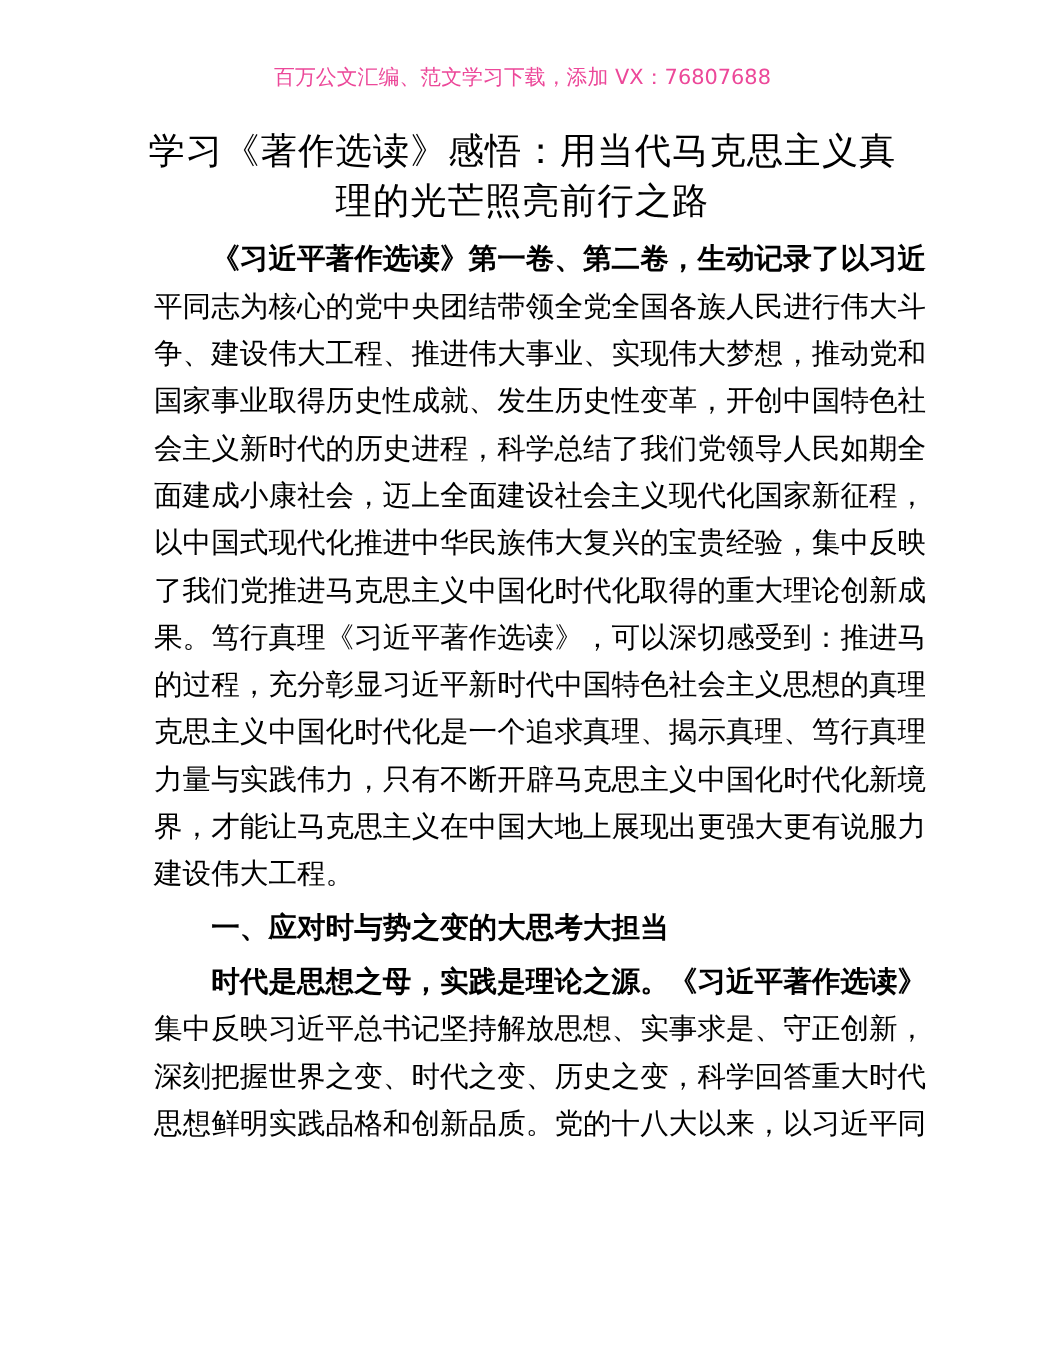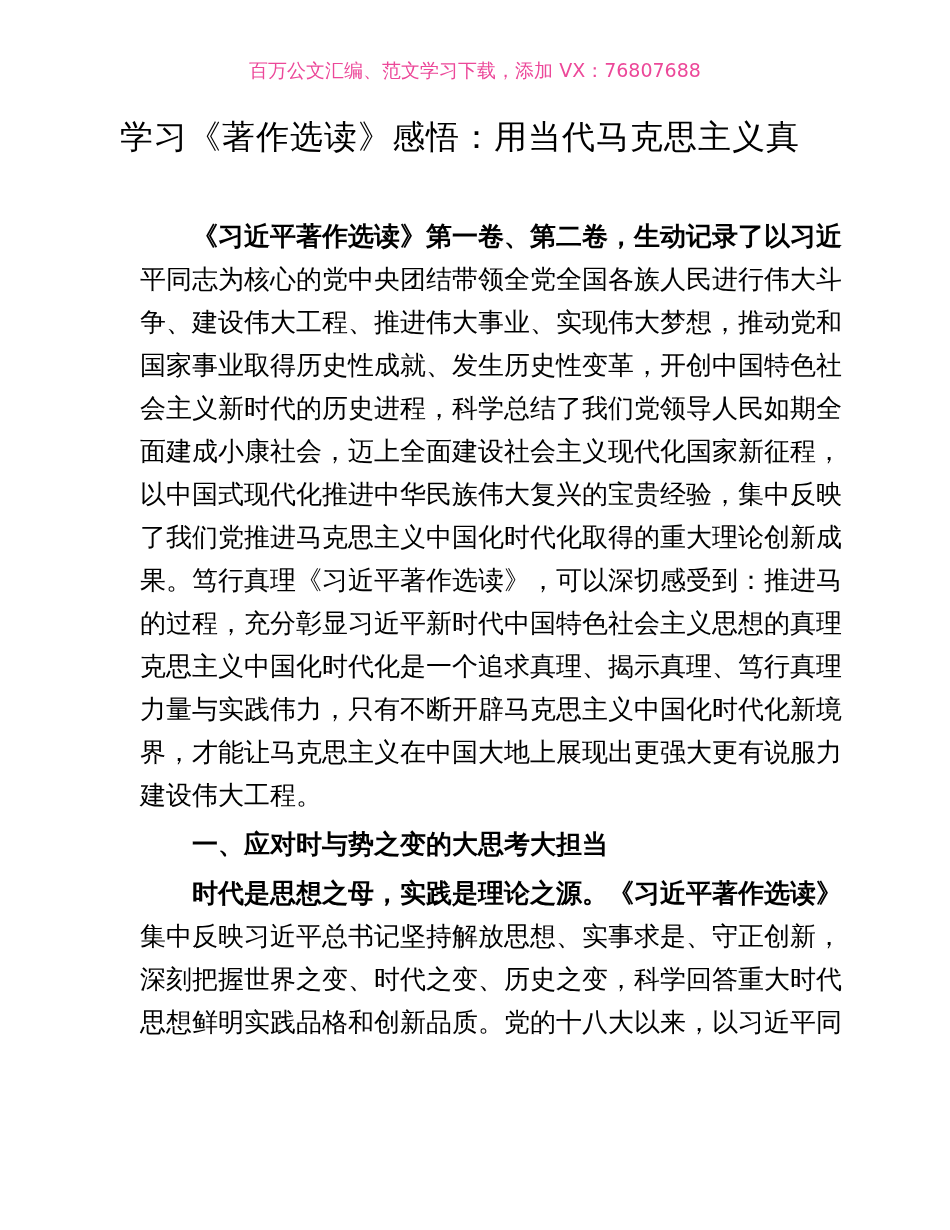"学习《著作选读》感悟：用当代马克思主义真" .title { text-align: none -> center }
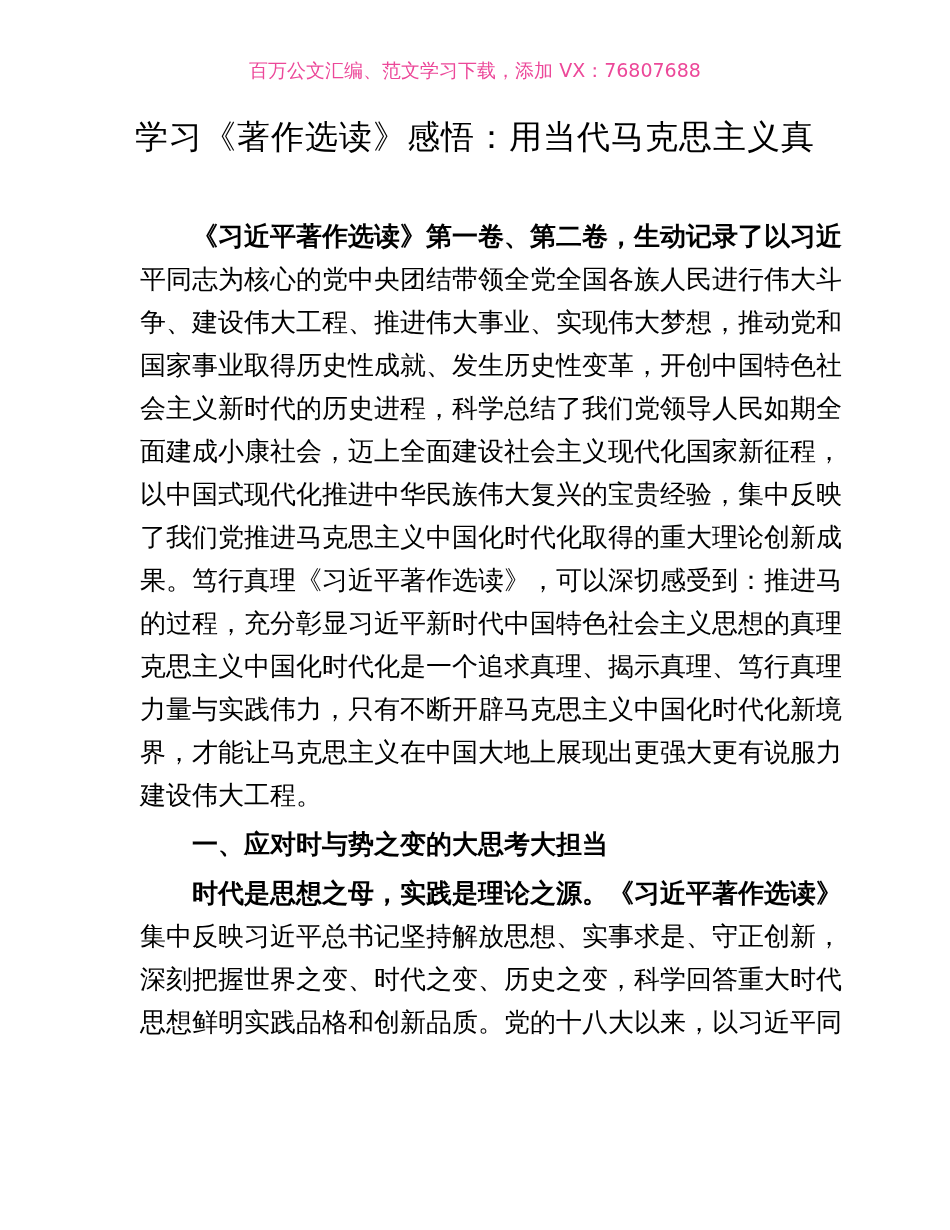"理的光芒照亮前行之路" div { html: none -> <div>理的光芒照亮前行之路</div> }
